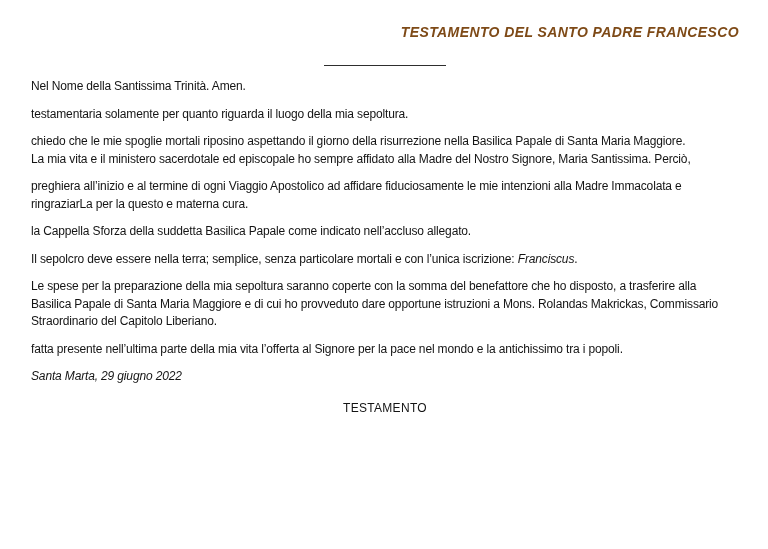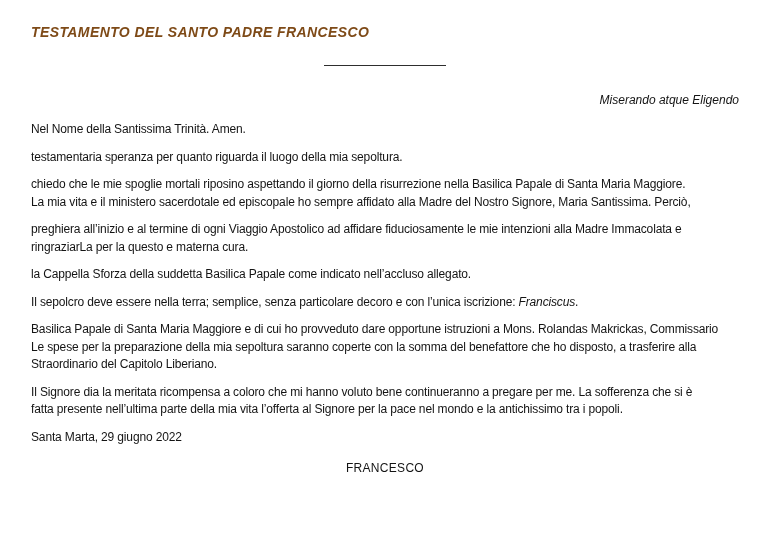"TESTAMENTO DEL SANTO PADRE FRANCESCO" .doc-title { text-align: left -> right }
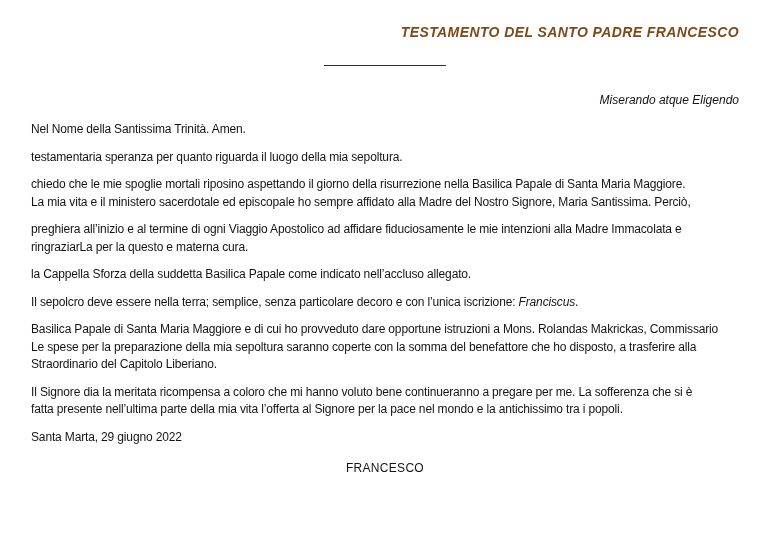"Miserando atque Eligendo" div.motto { html: <div>Miserando atque Eligendo</div> -> none }
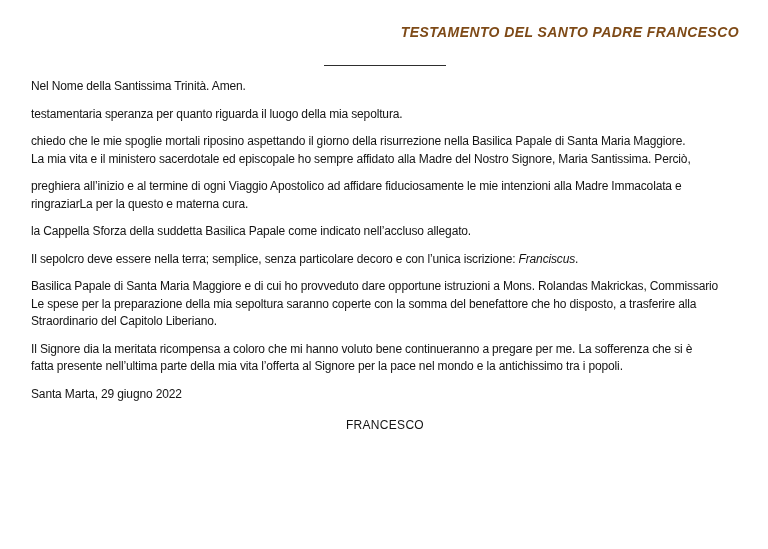"testamentaria speranza per quanto" span { text: speranza -> solamente }
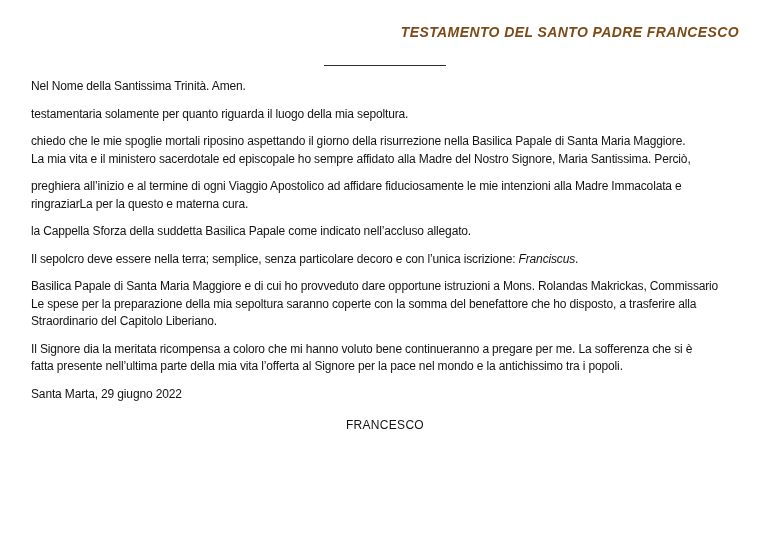"Il sepolcro deve essere nella" span { text: decoro -> mortali }
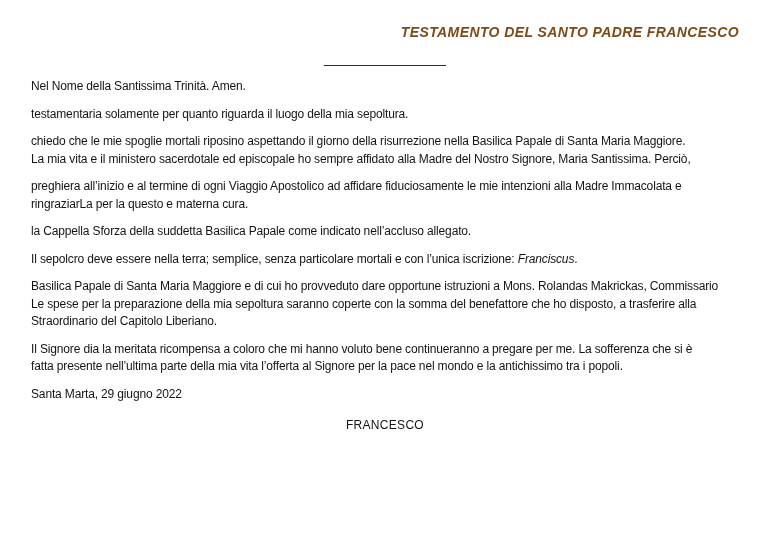"Basilica Papale di Santa Maria" span.line { order: before "Le spese per la preparazione" -> after "Le spese per la preparazione" }
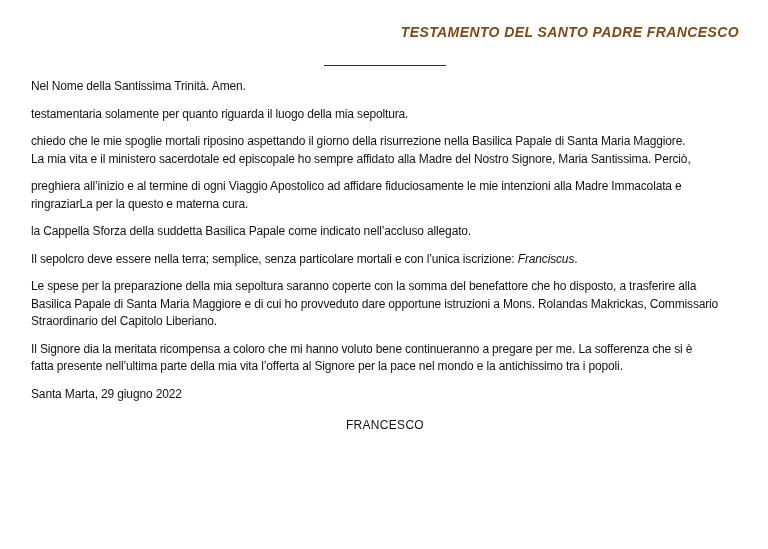"Il Signore dia la meritata" span.line { html: <span><span>Il Signore dia la meritata ricompensa a coloro che mi hanno voluto bene continueranno a pregare per me. La sofferenza che si è</span></span> -> none }
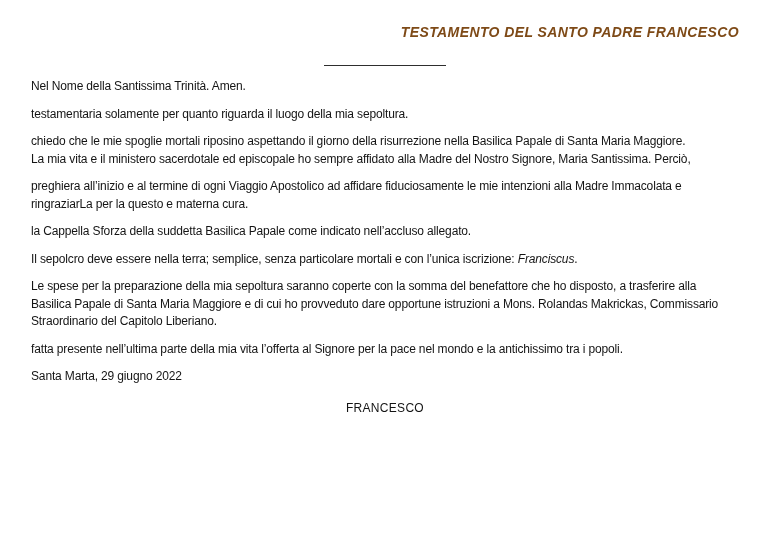"Santa Marta, 29 giugno 2022" .date-line { font-style: none -> italic }
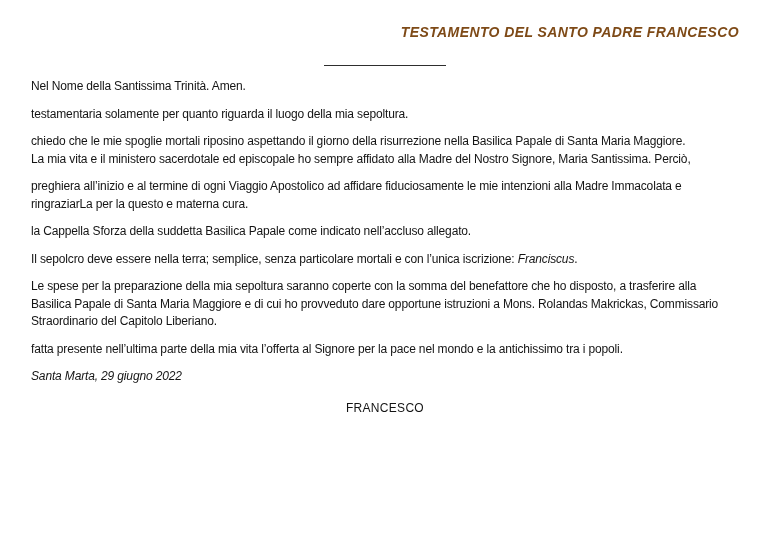"FRANCESCO" p.signature { text: FRANCESCO -> TESTAMENTO }
